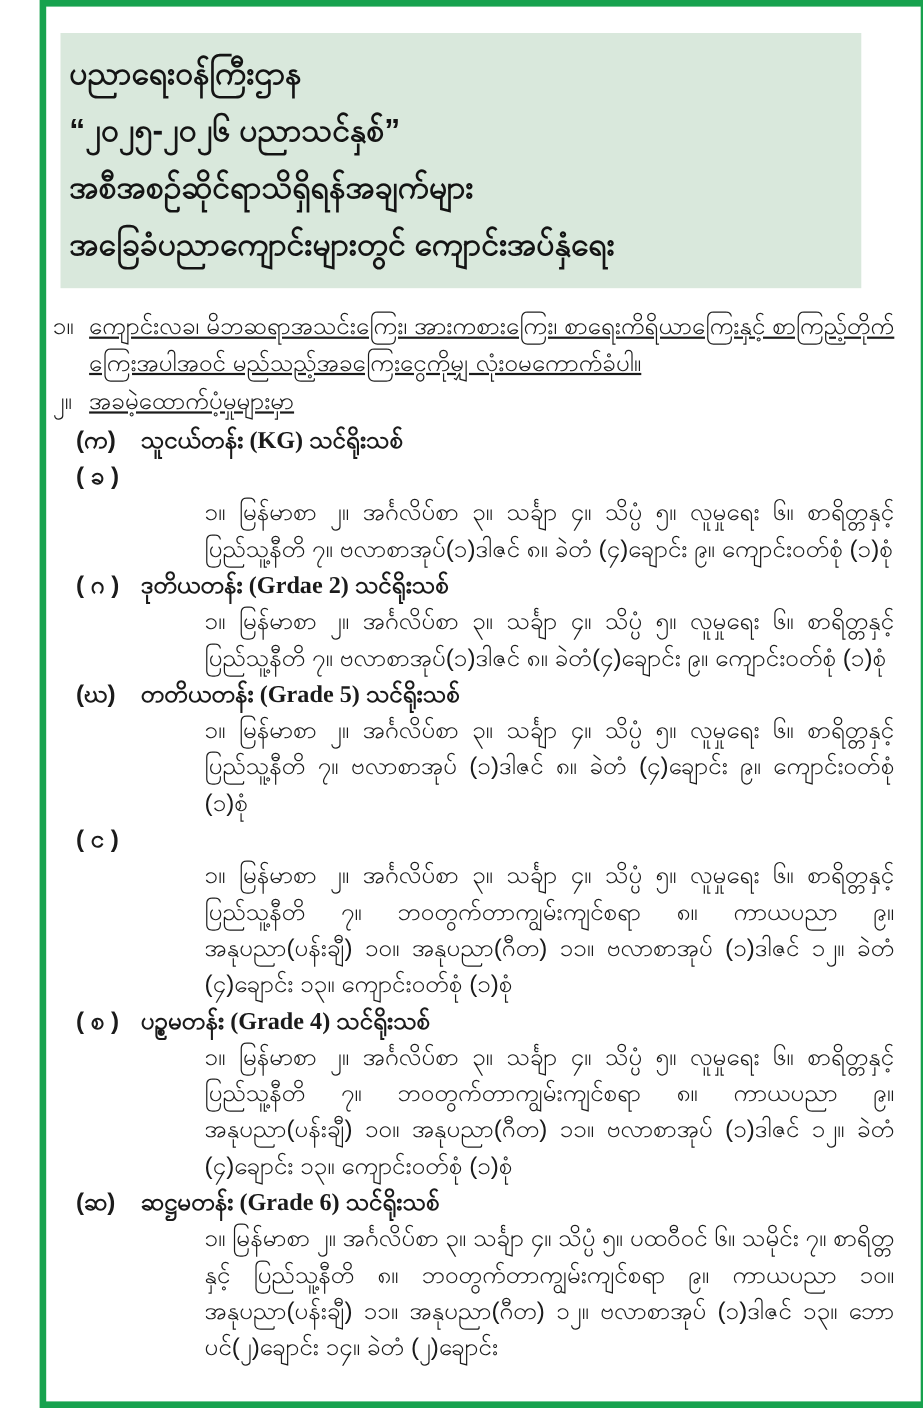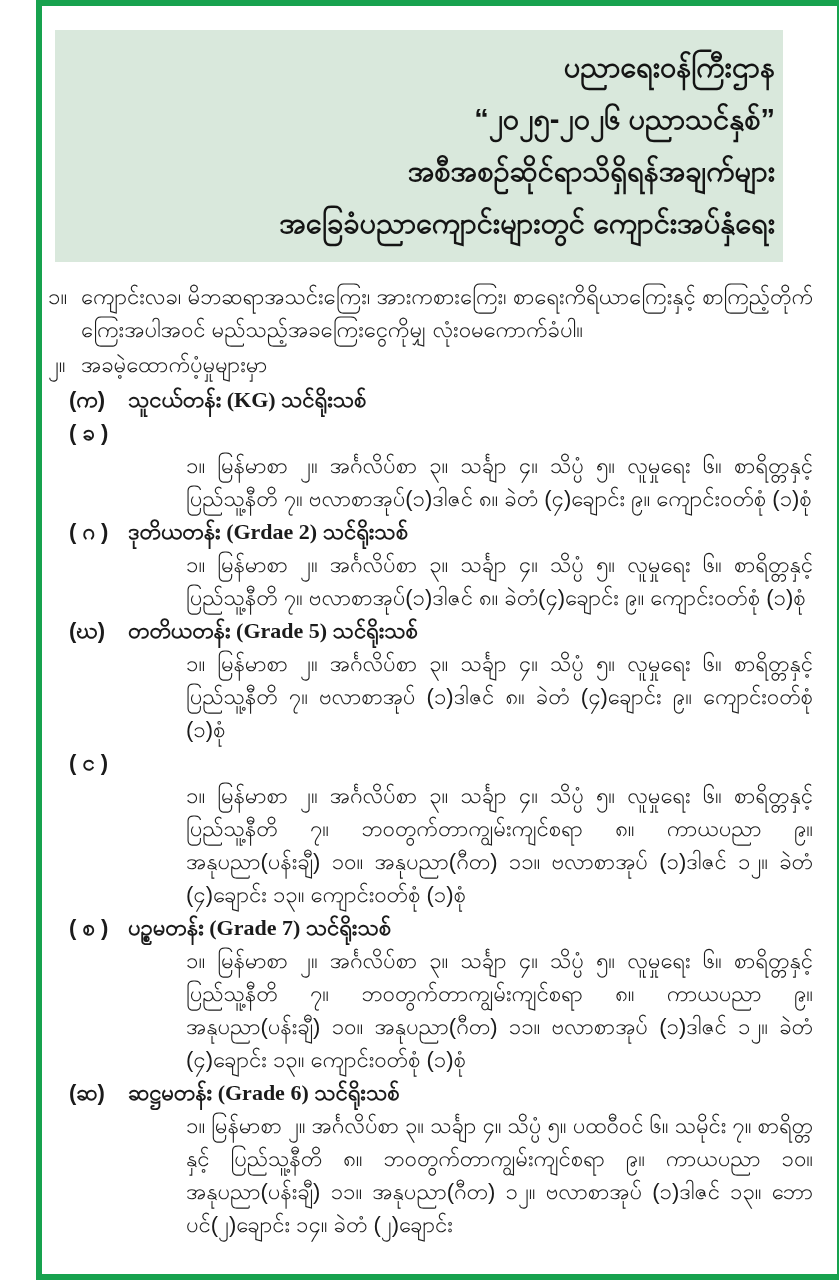"ပညာရေးဝန်ကြီးဌာန" .banner { text-align: right -> left }
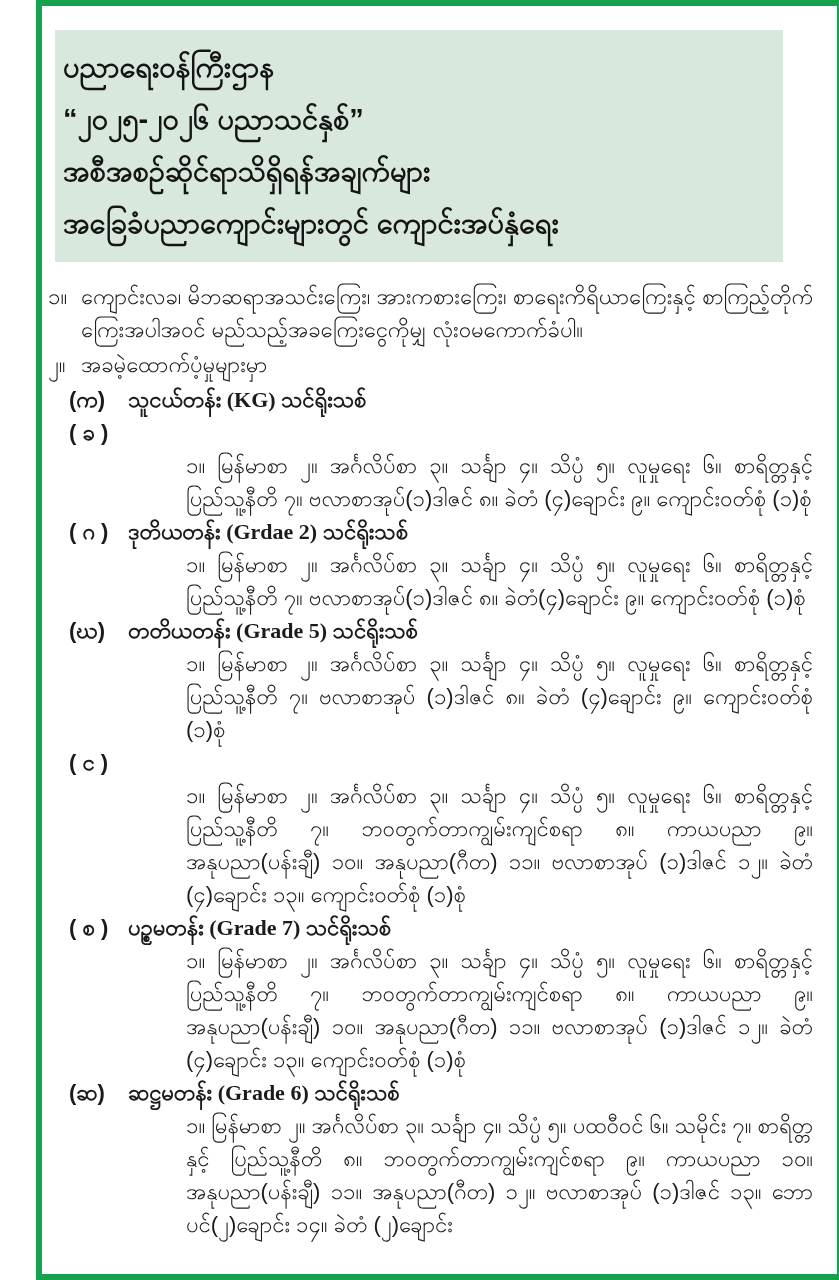"ကျောင်းလခ၊ မိဘဆရာအသင်းကြေး၊ အားကစားကြေး၊" .clause-text { text-decoration: none -> underline }
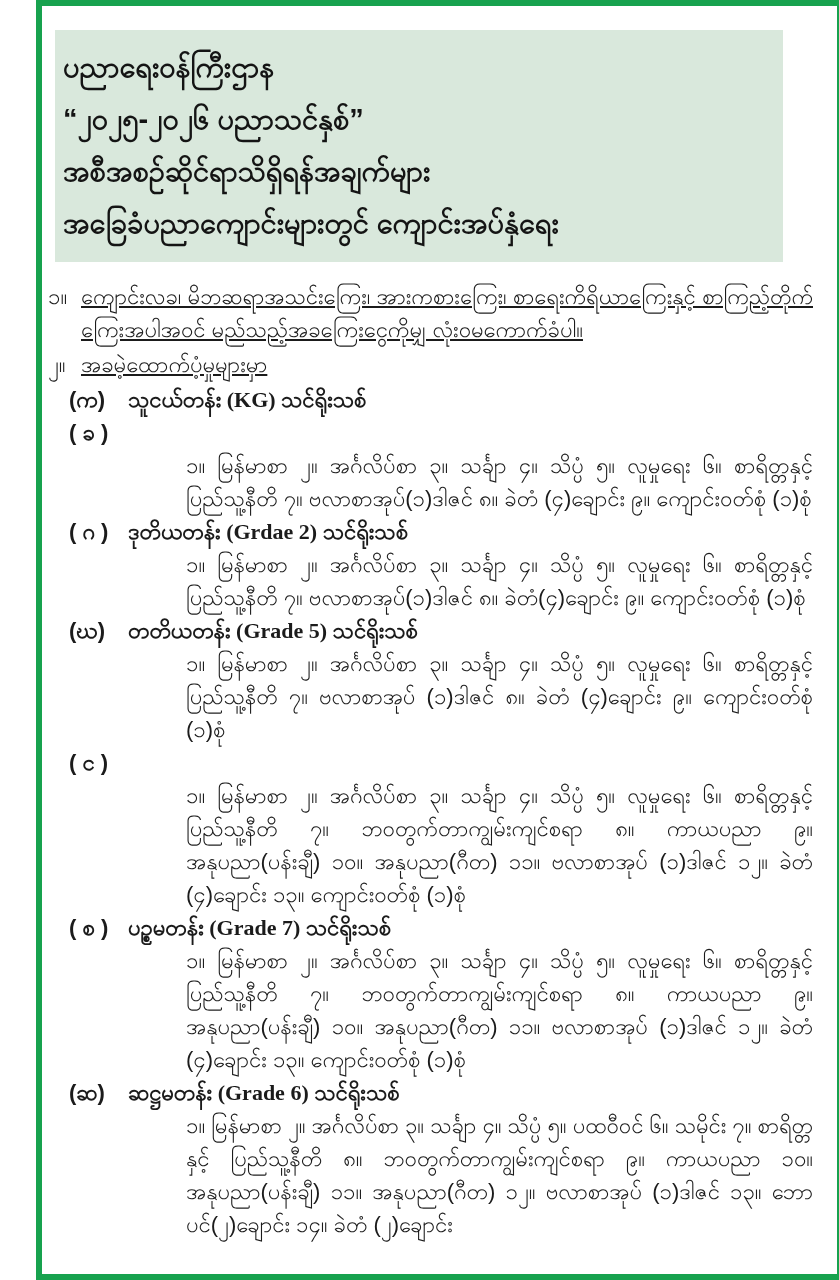"ပဉ္စမတန်း (Grade 7) သင်ရိုးသစ်" div.sec-title { text: 7 -> 4 }
